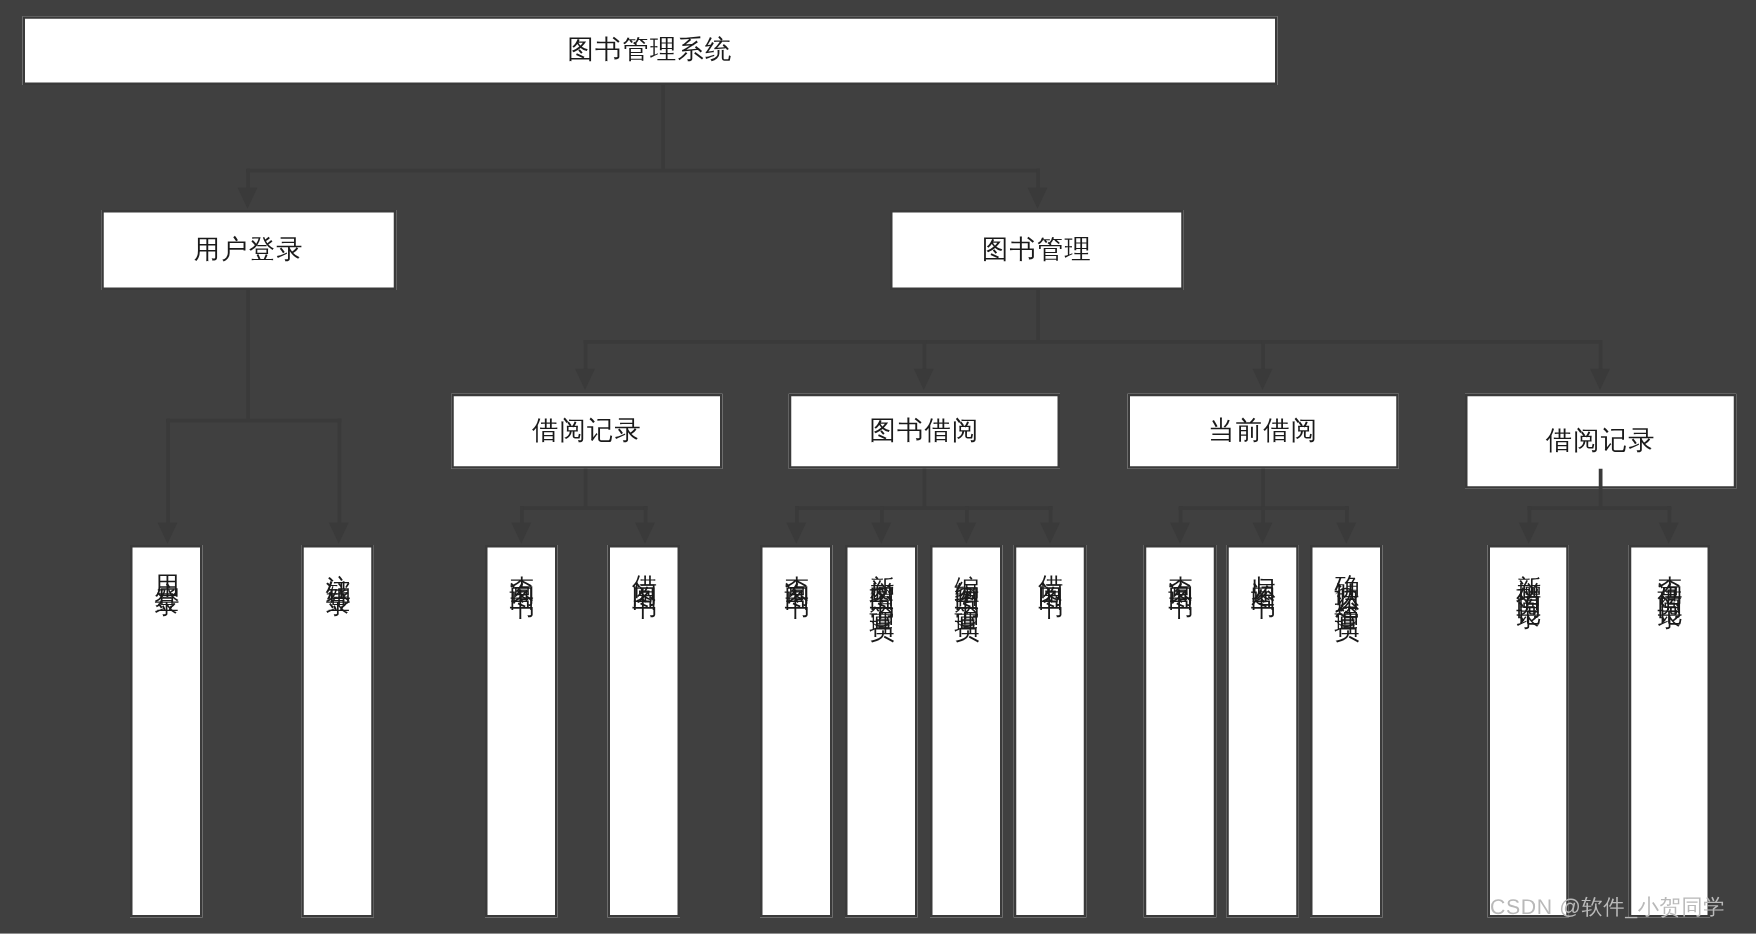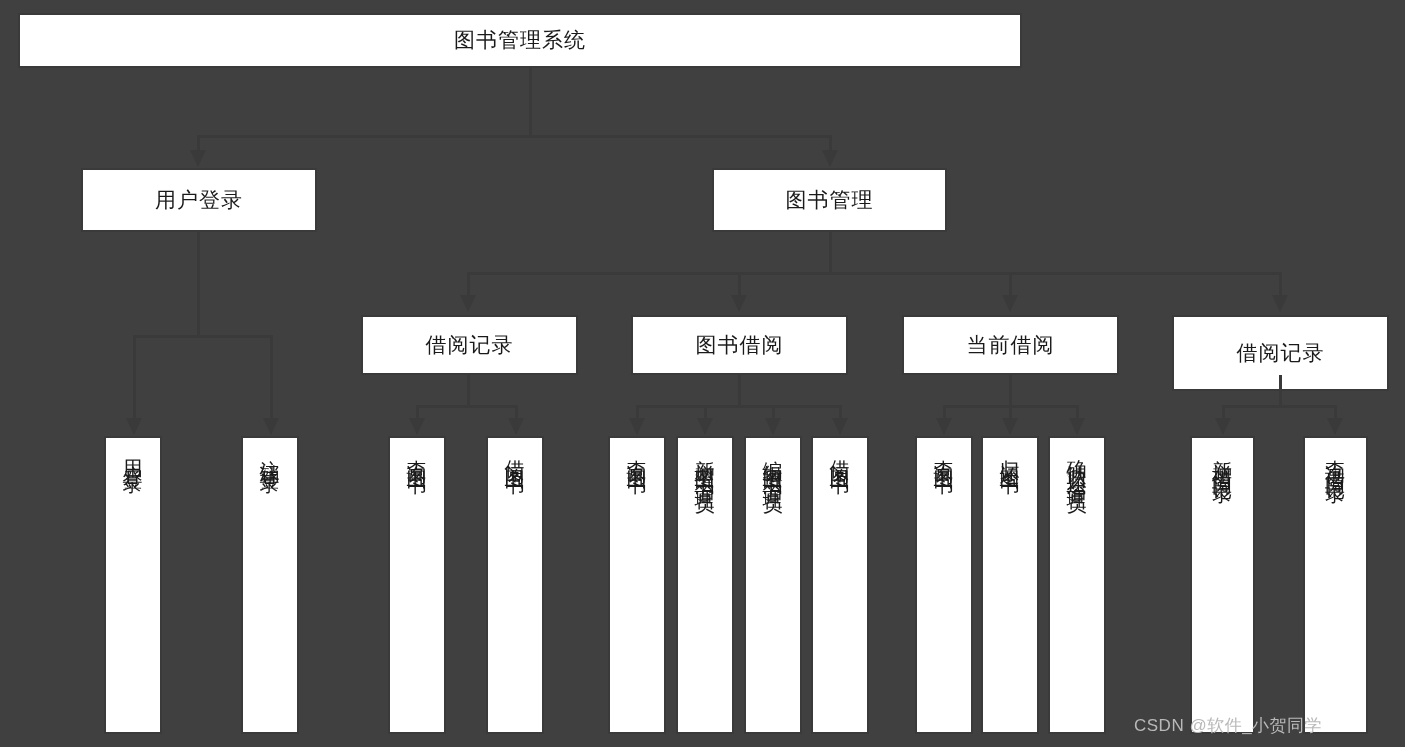"CSDN @软件_小贺同学" div { left: 1122px -> 1192px; padding-left: 12px -> none }
